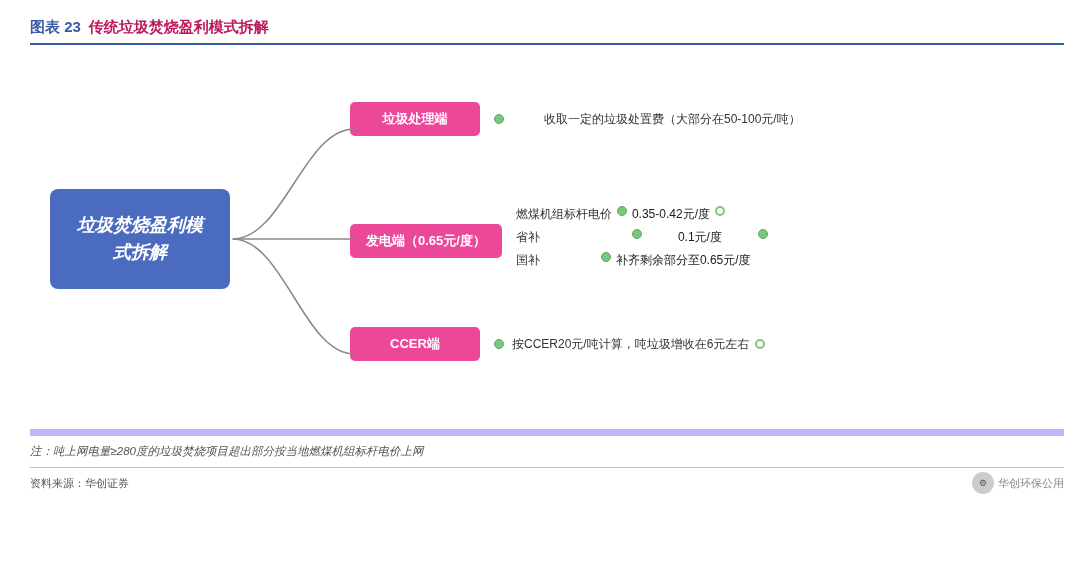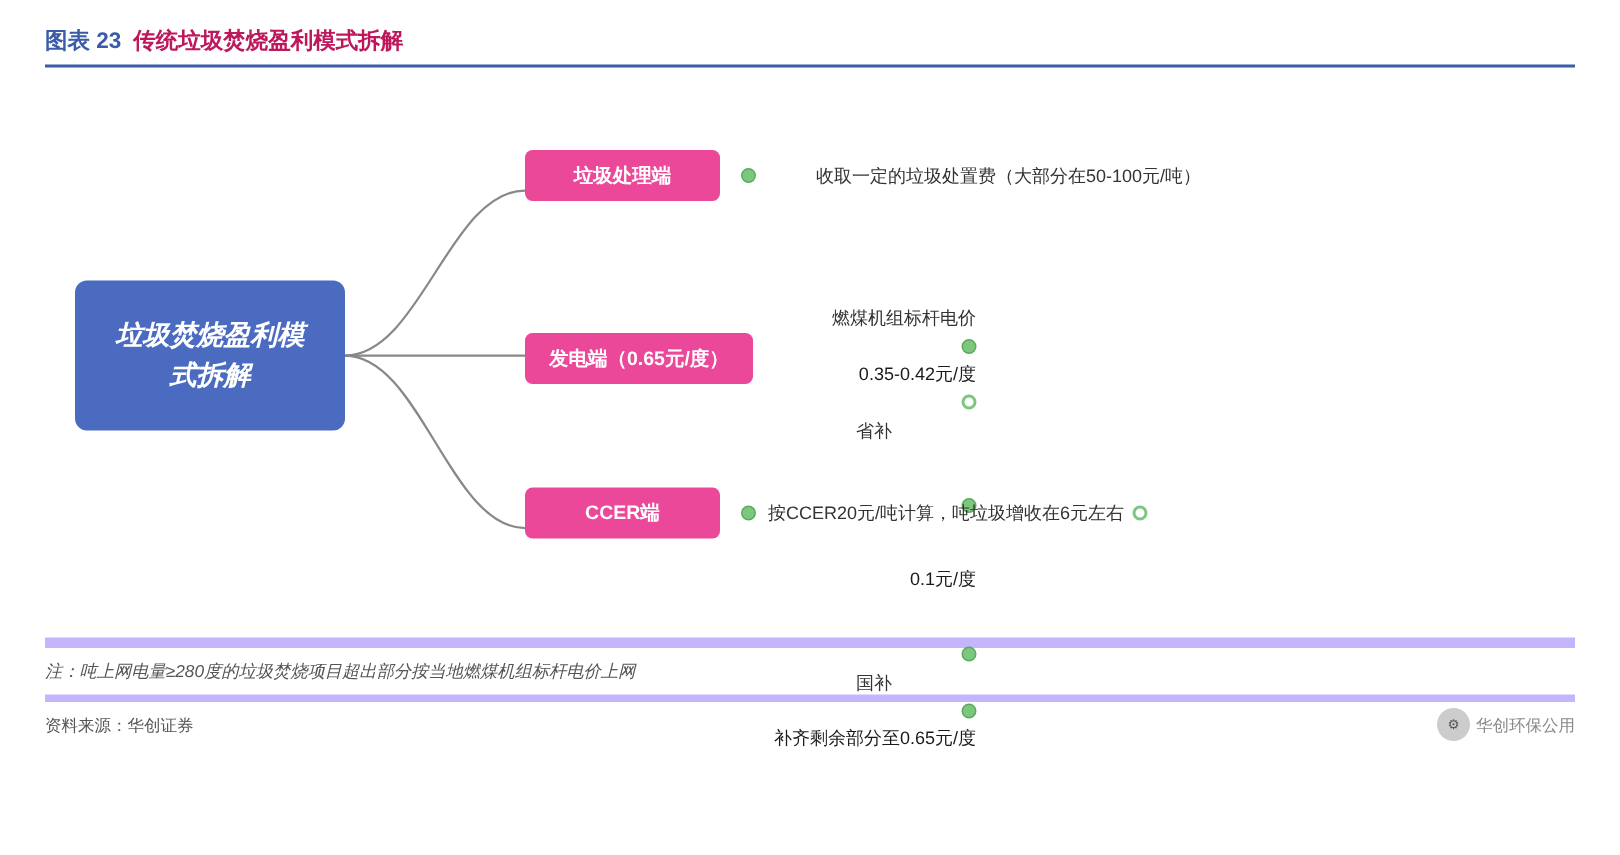"图表 23" .page-container { padding: 18px 30px 10px 30px -> 18px 16px 10px 30px }
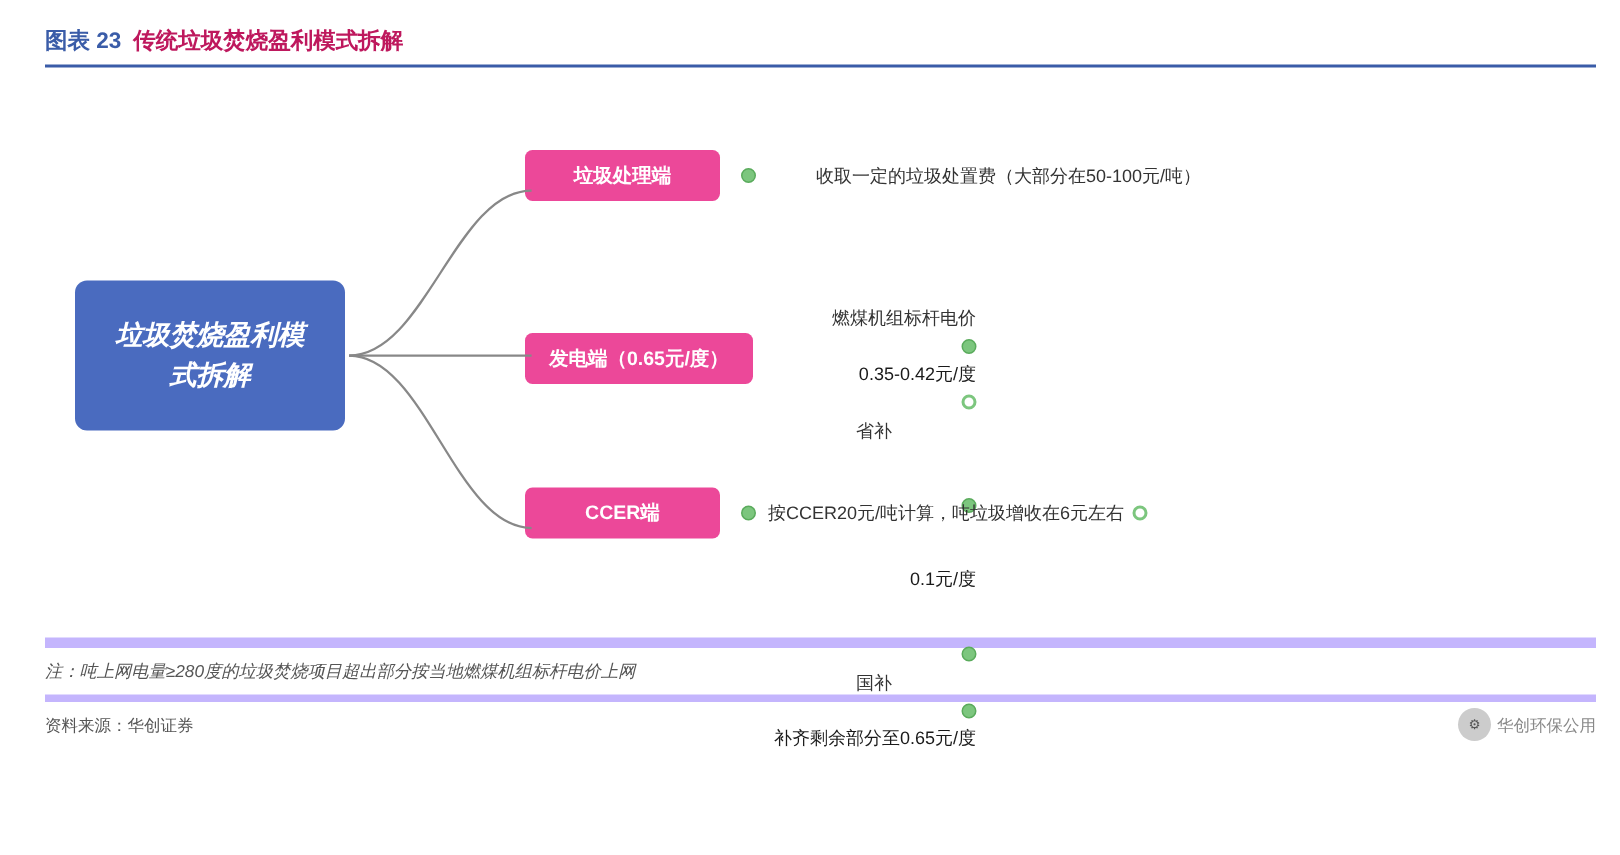"燃煤机组标杆电价" .sub-row { align-items: flex-end -> flex-start; flex-direction: column -> none }
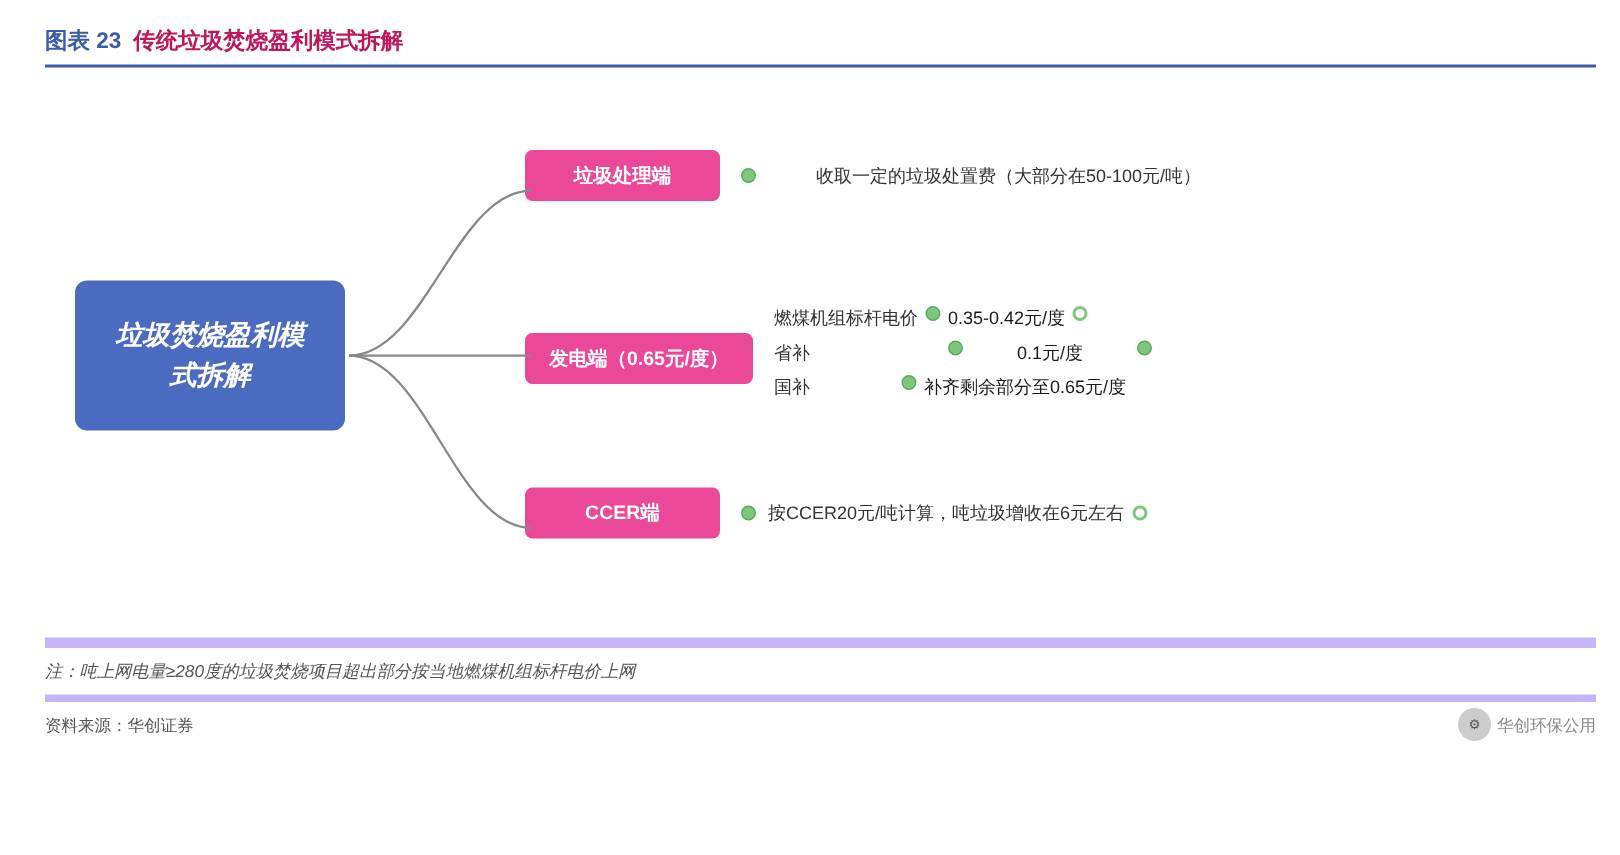"资料来源：华创证券" .footer { border-top: 5px solid #c4b5fd -> 1px solid #c4b5fd }
